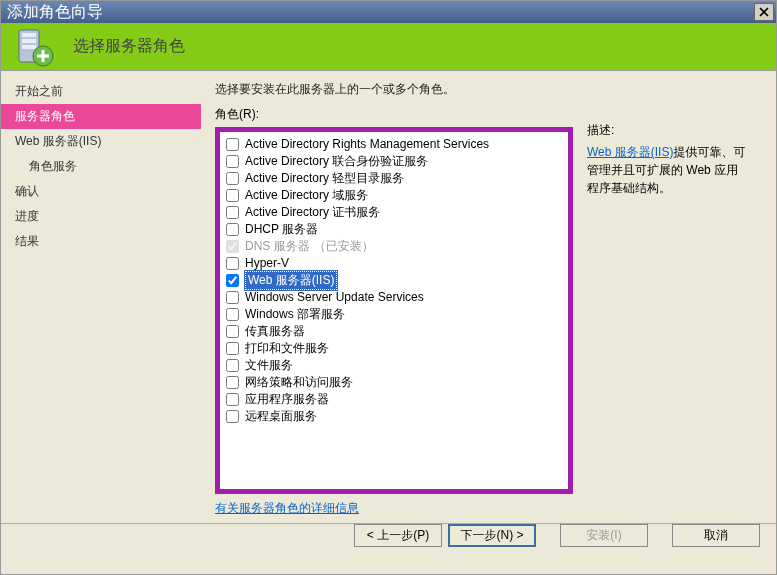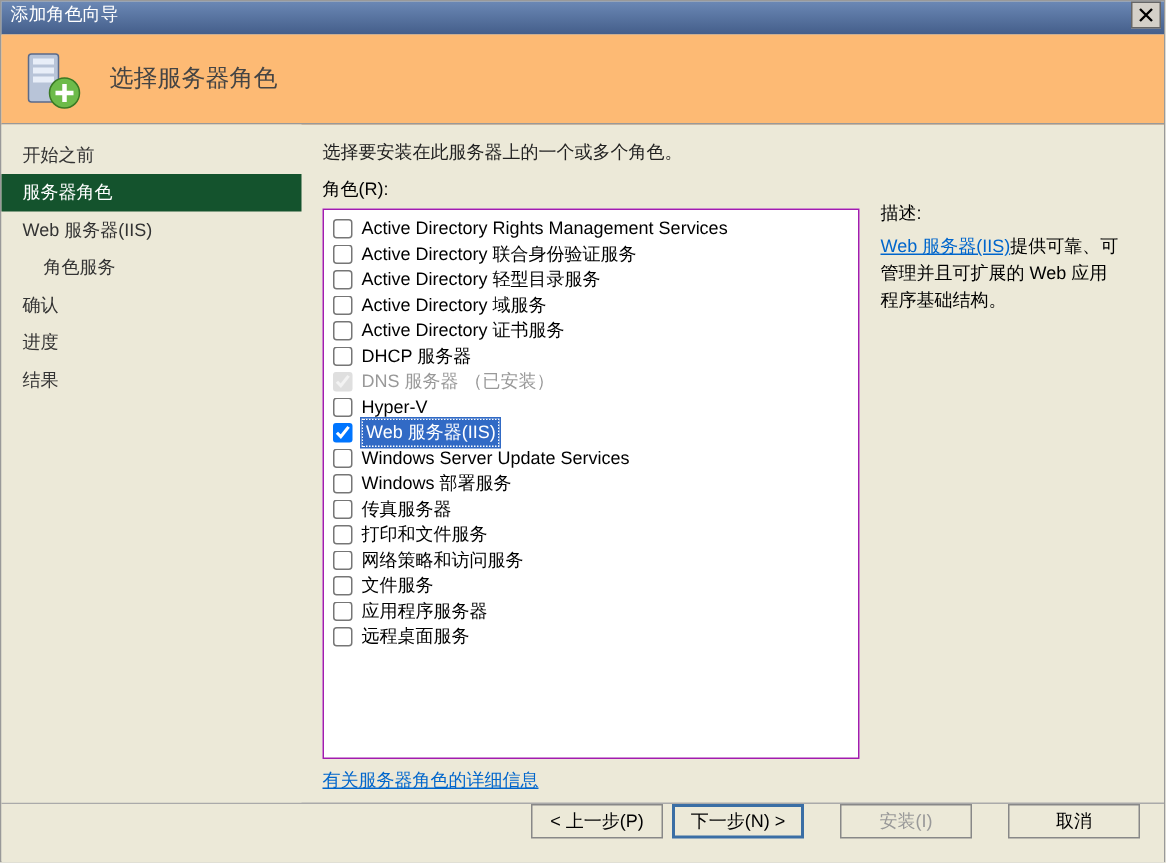"添加角色向导" .titlebar { align-items: none -> center; font-size: 12px -> 16px }
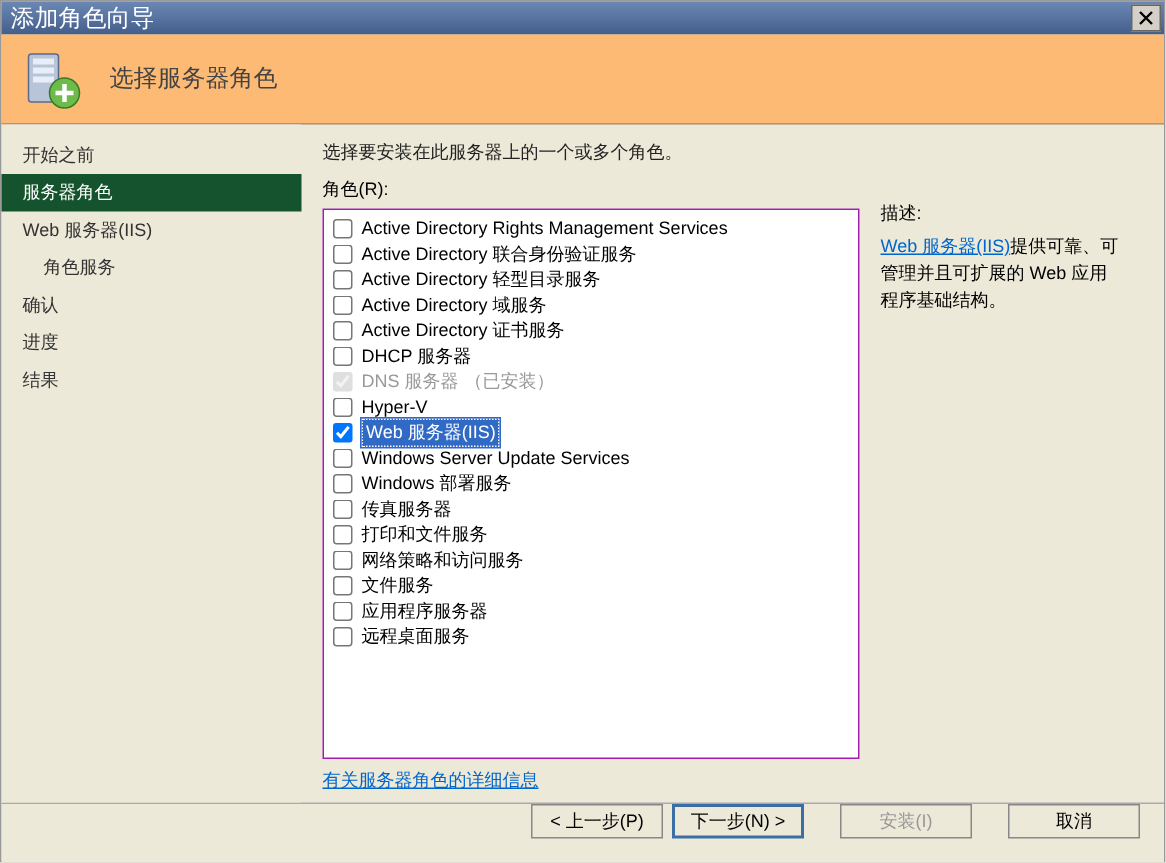"选择服务器角色" .header { background: #fdba74 -> #84cc16; height: 60px -> 48px }
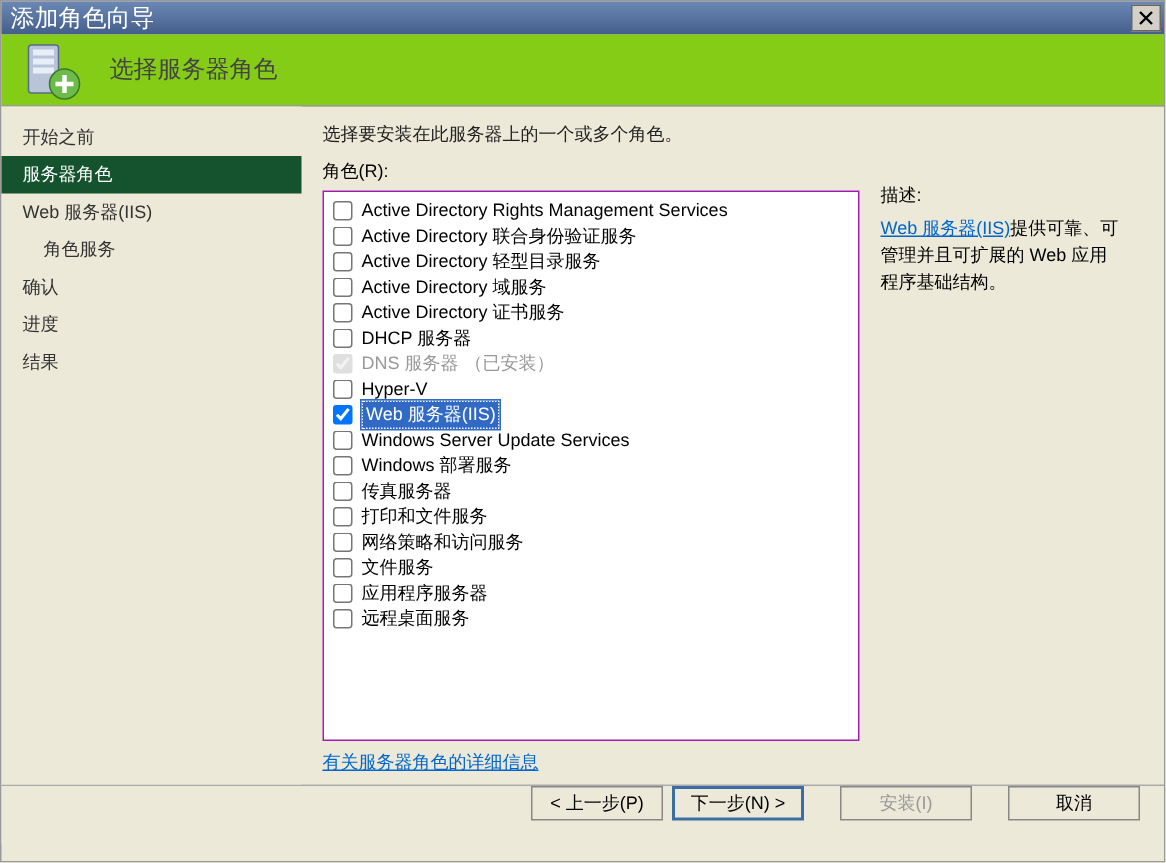"服务器角色" .side-item.active { background: #14532d -> #ec4899 }
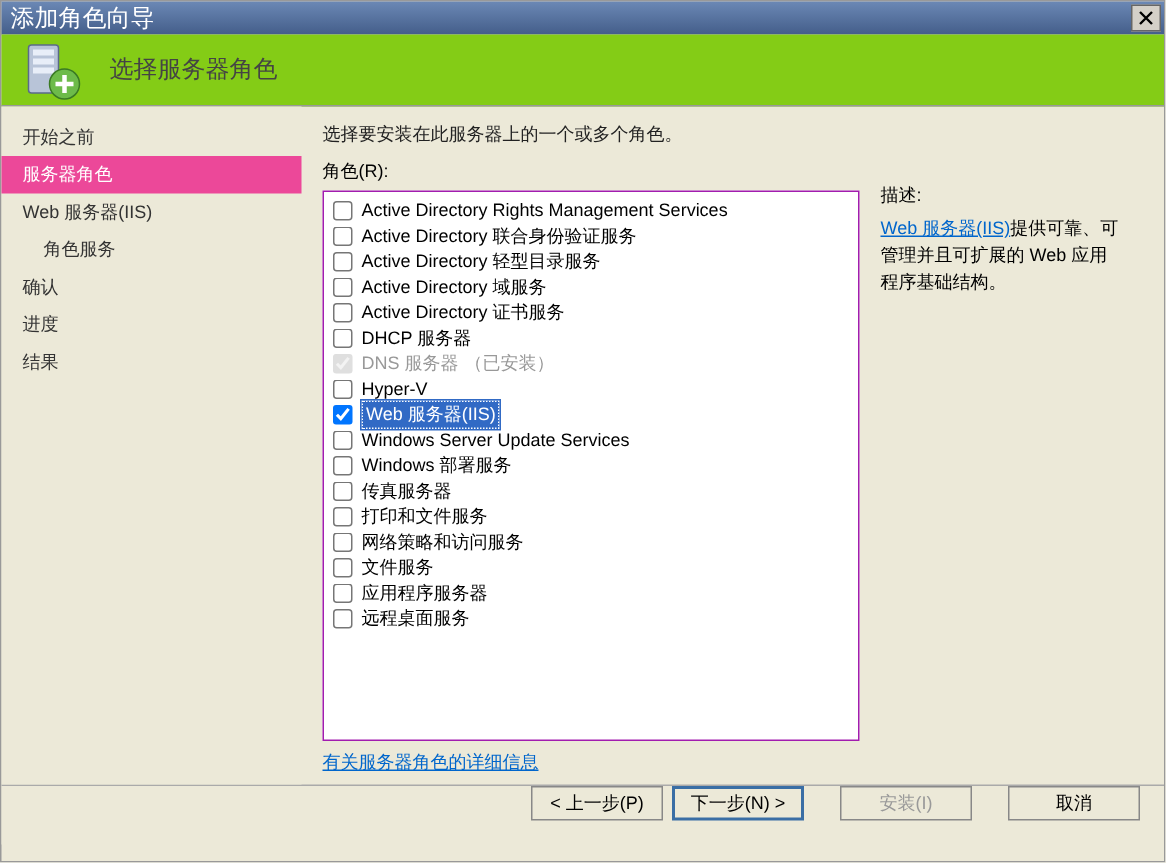"Active Directory Rights Management" .roles-box { border: 1px solid #a21caf -> 5px solid #a21caf }
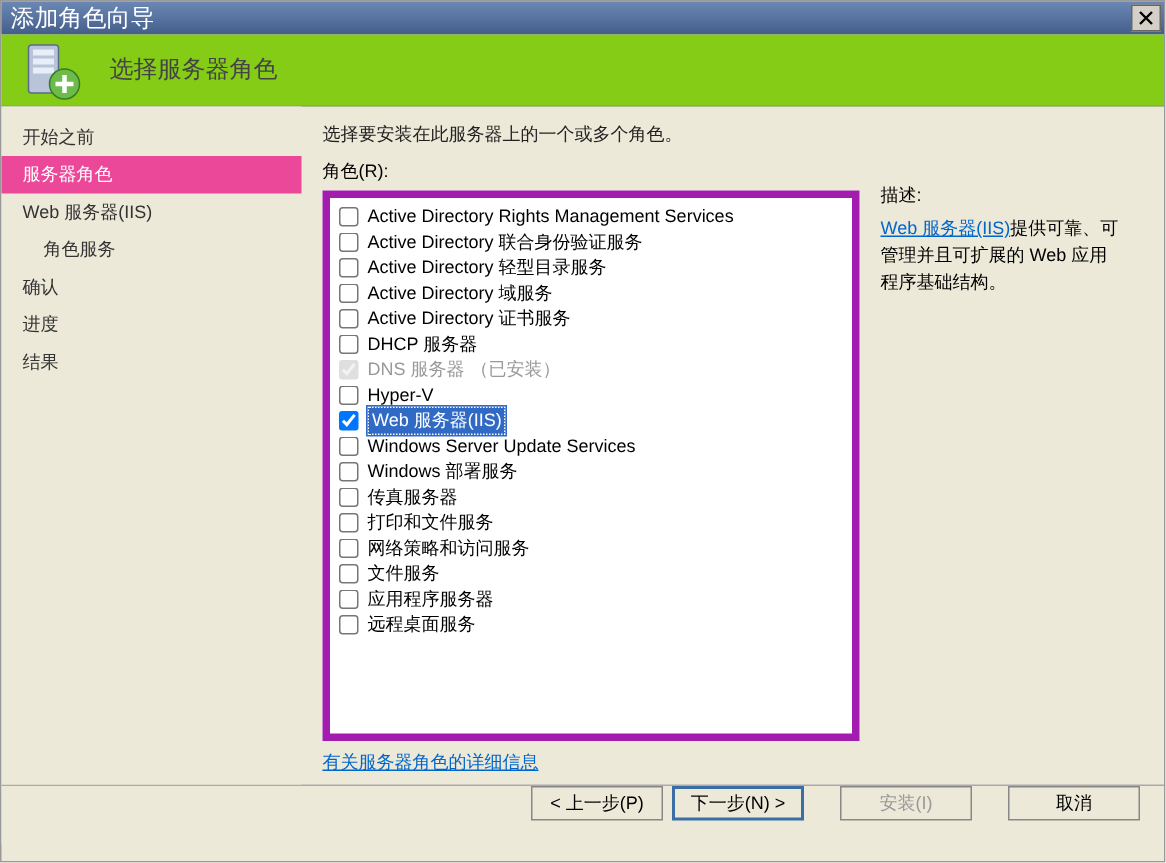"网络策略和访问服务" div.role-item { order: before "文件服务" -> after "文件服务" }
